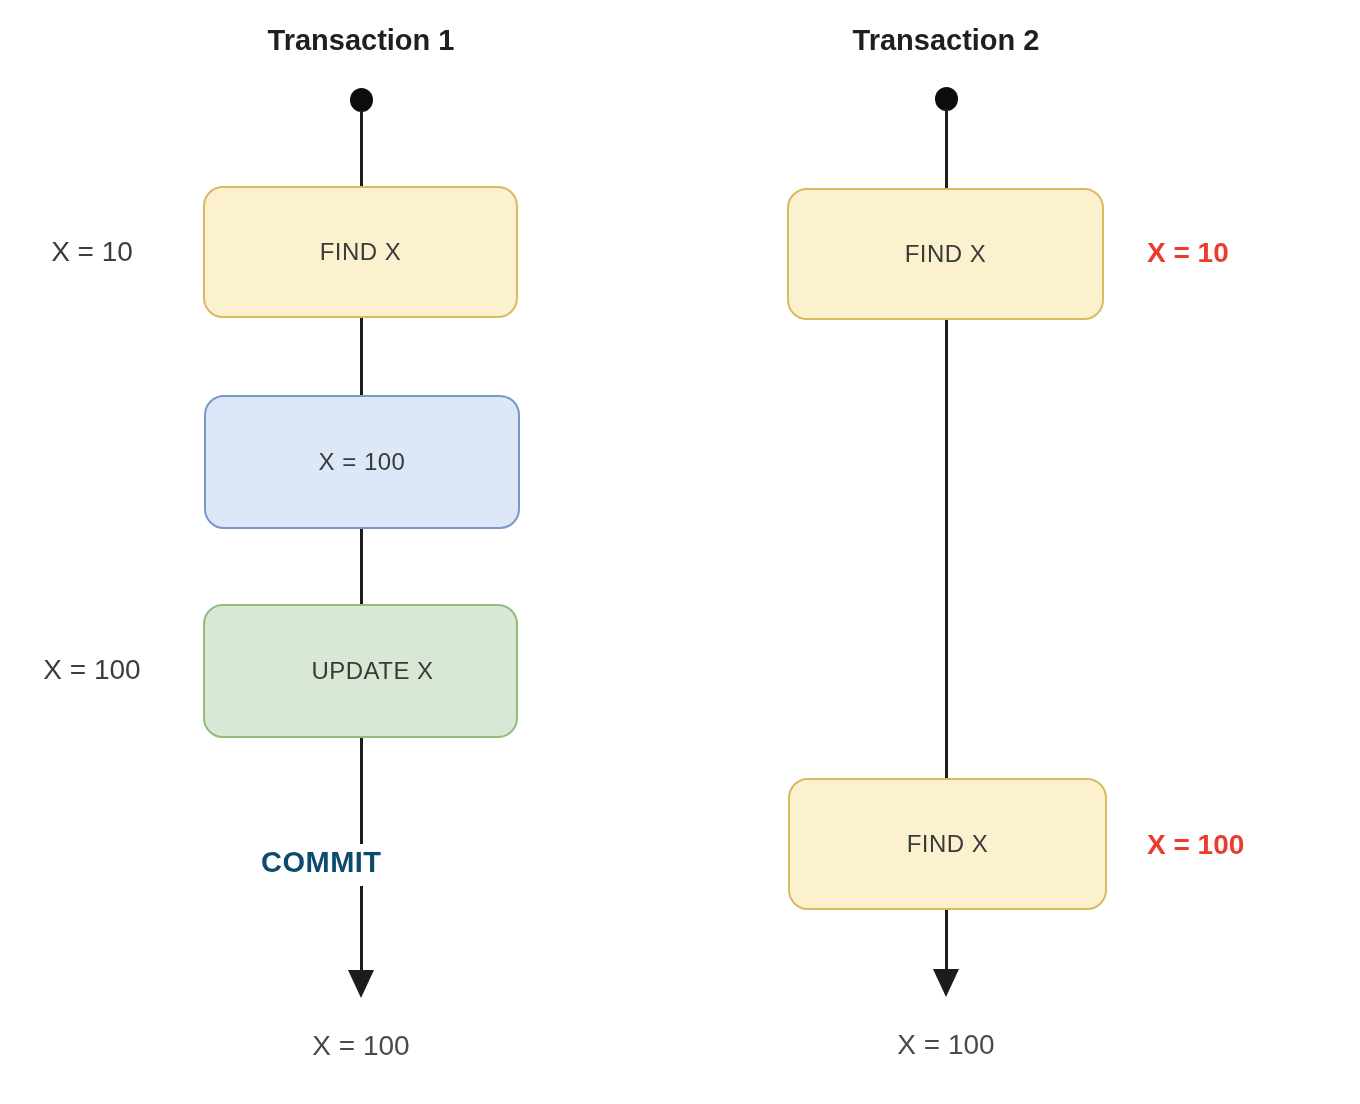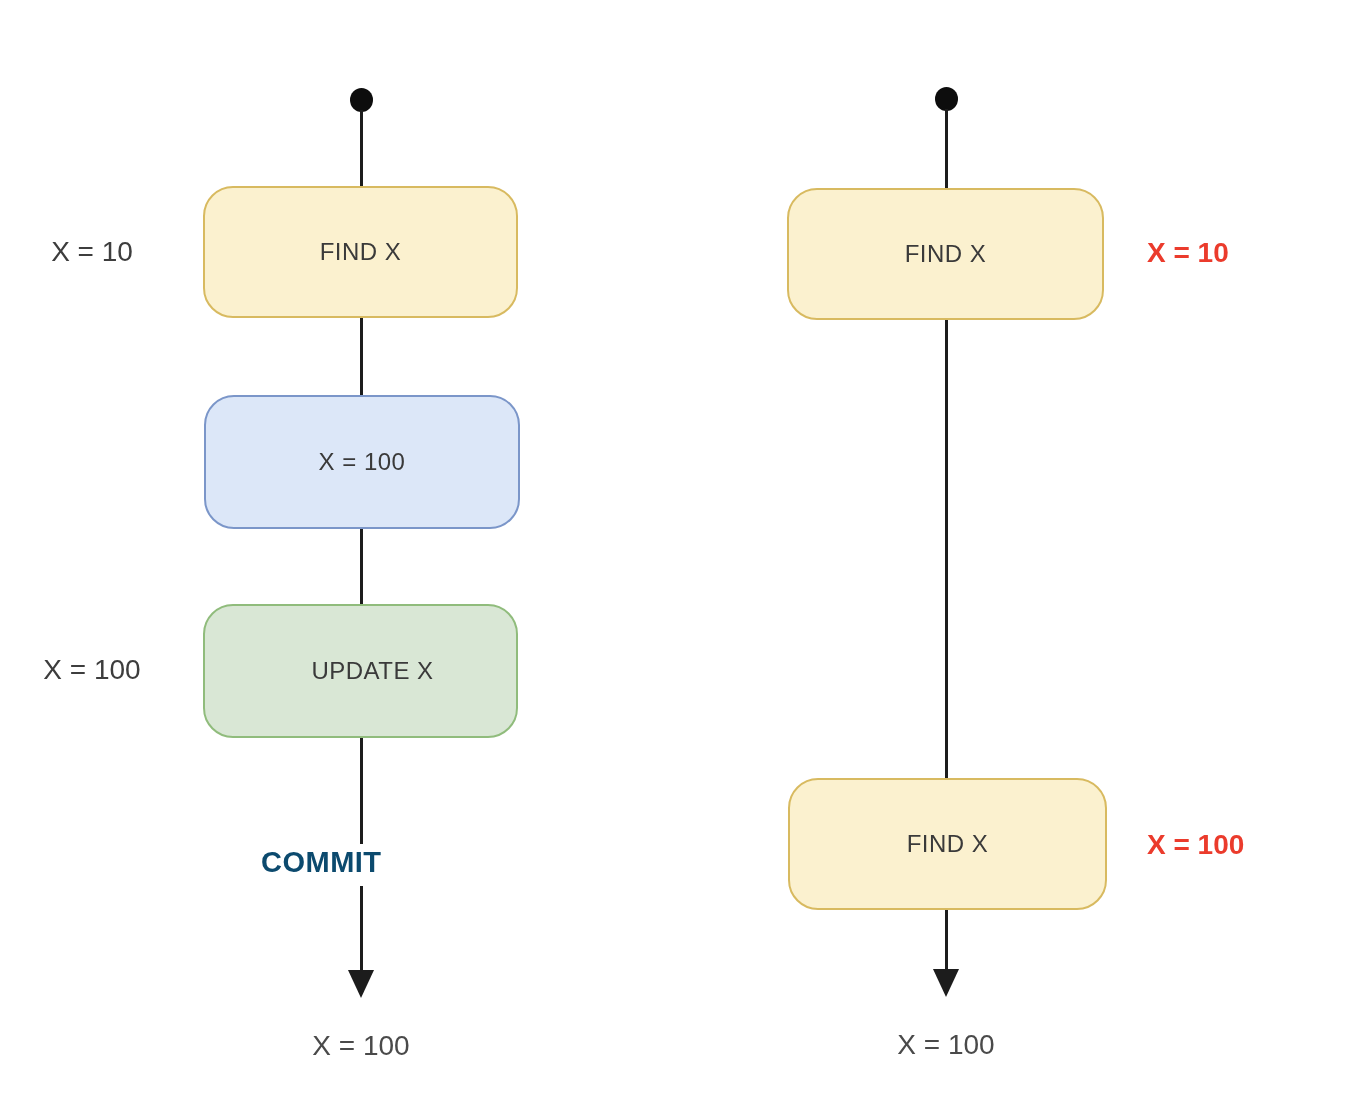"Transaction 1" div.title { html: none -> <div>Transaction 1</div> }
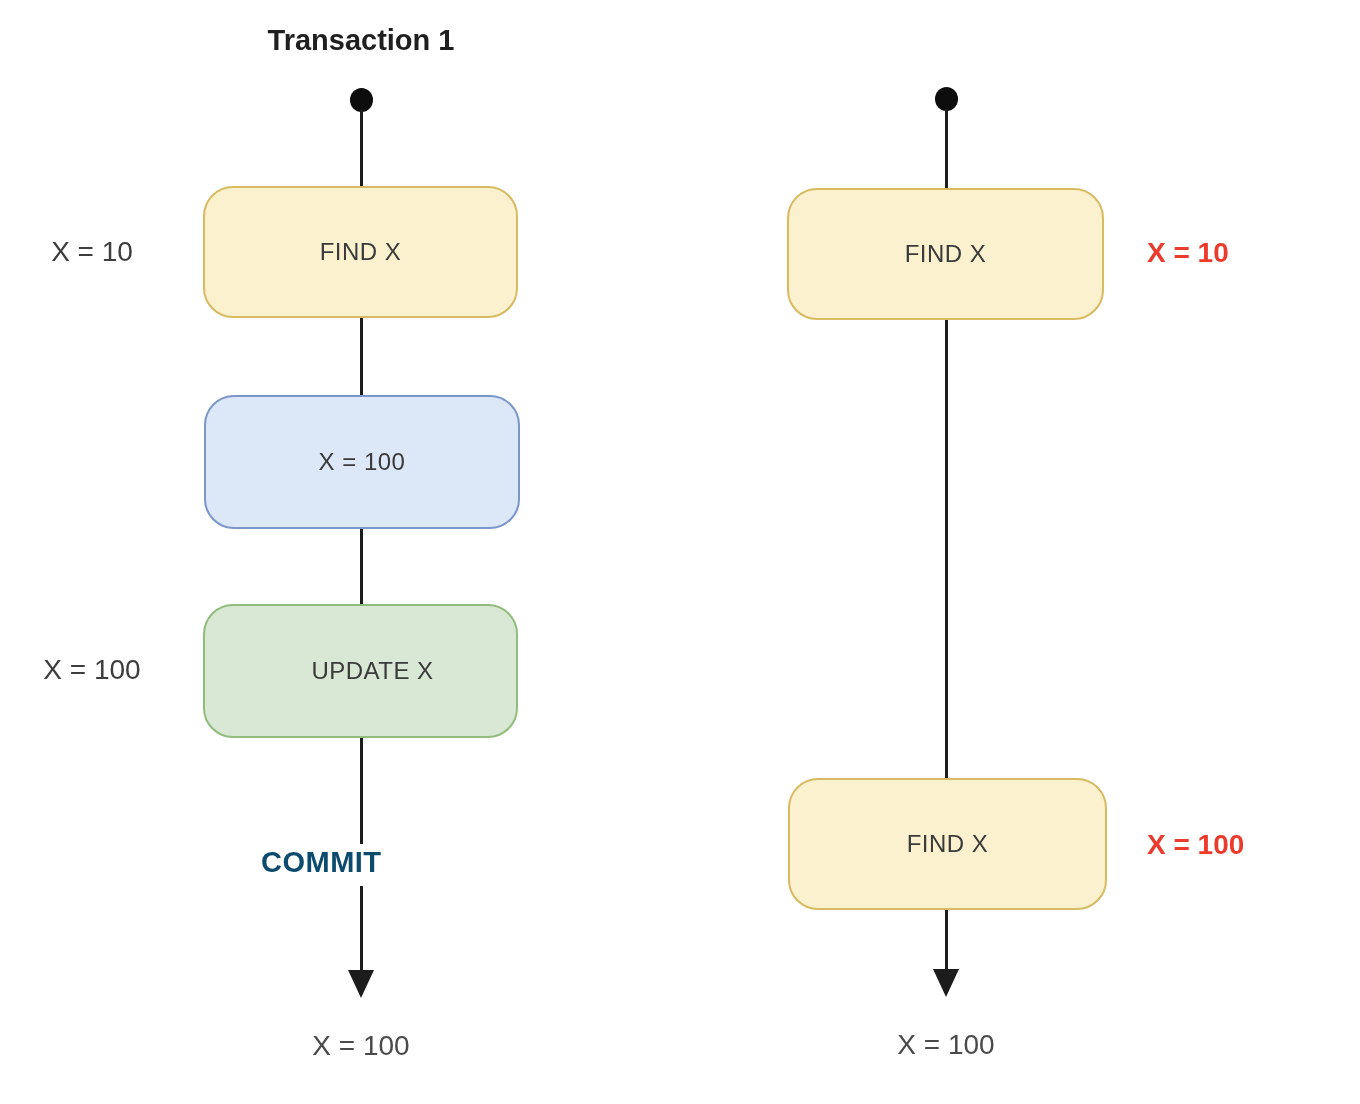"Transaction 2" div.title { html: none -> <div>Transaction 2</div> }
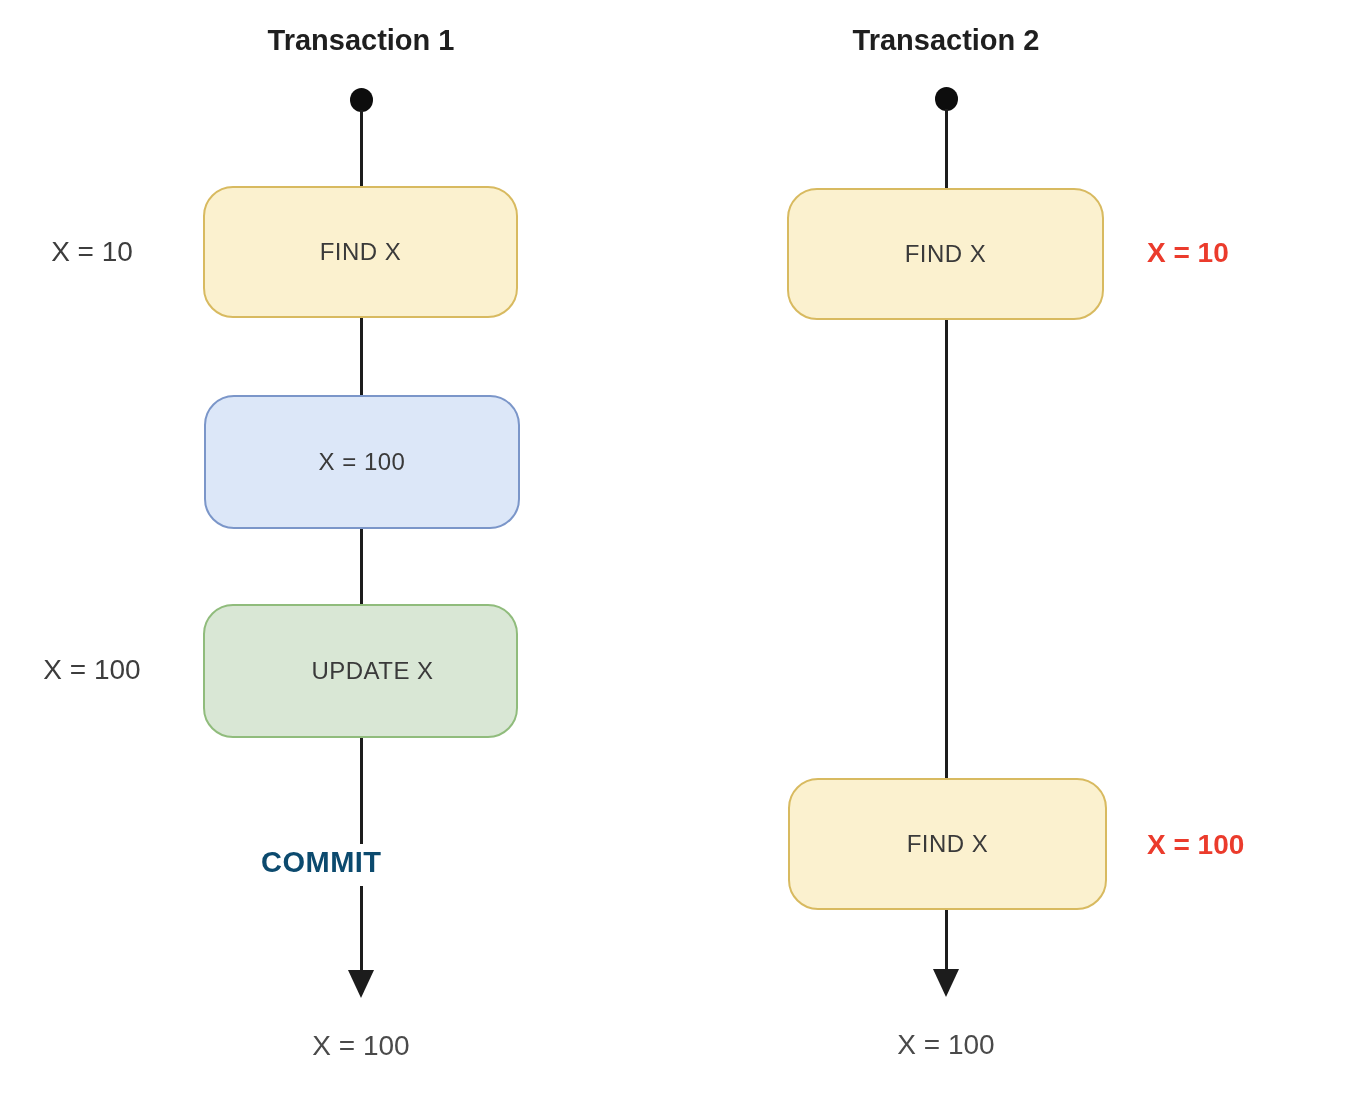"FIND X" .node { border-radius: 30px -> 20px }
